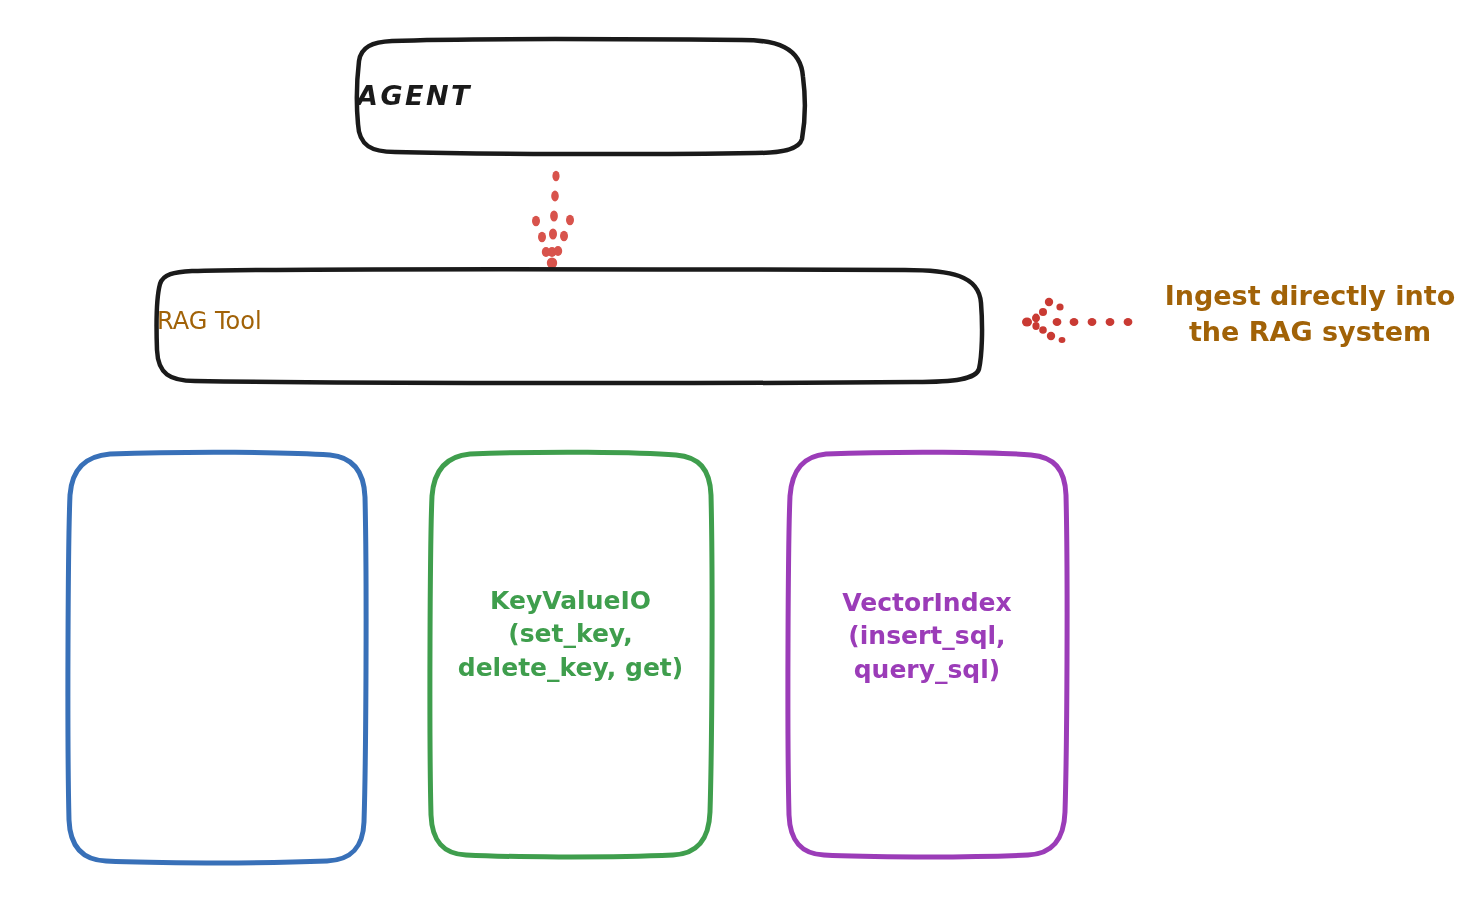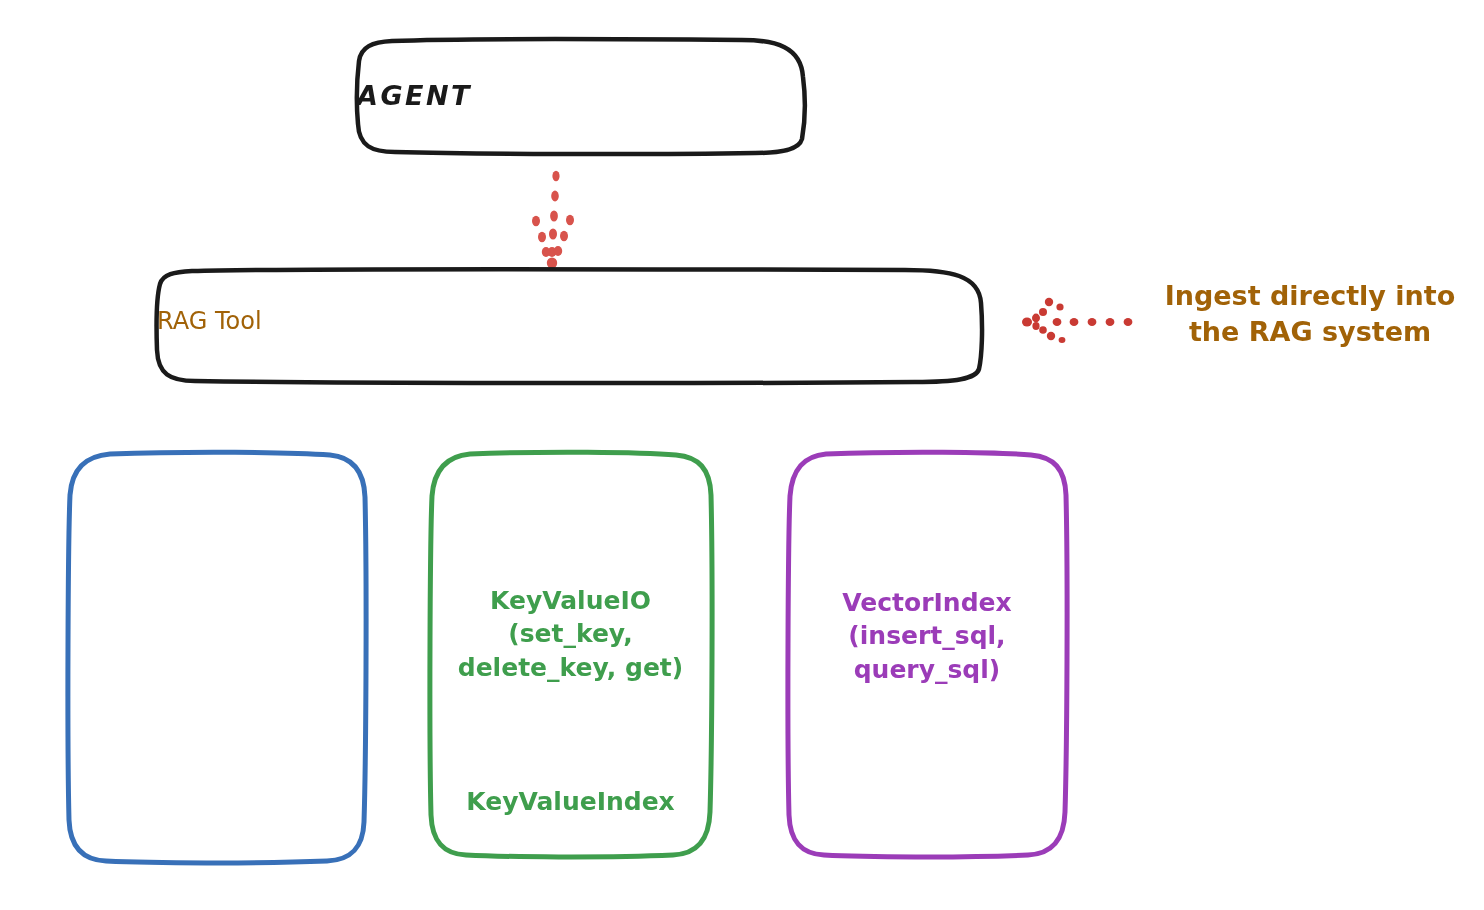"KeyValueIndex" span.idx { html: <span>KeyValueIndex</span> -> none }
